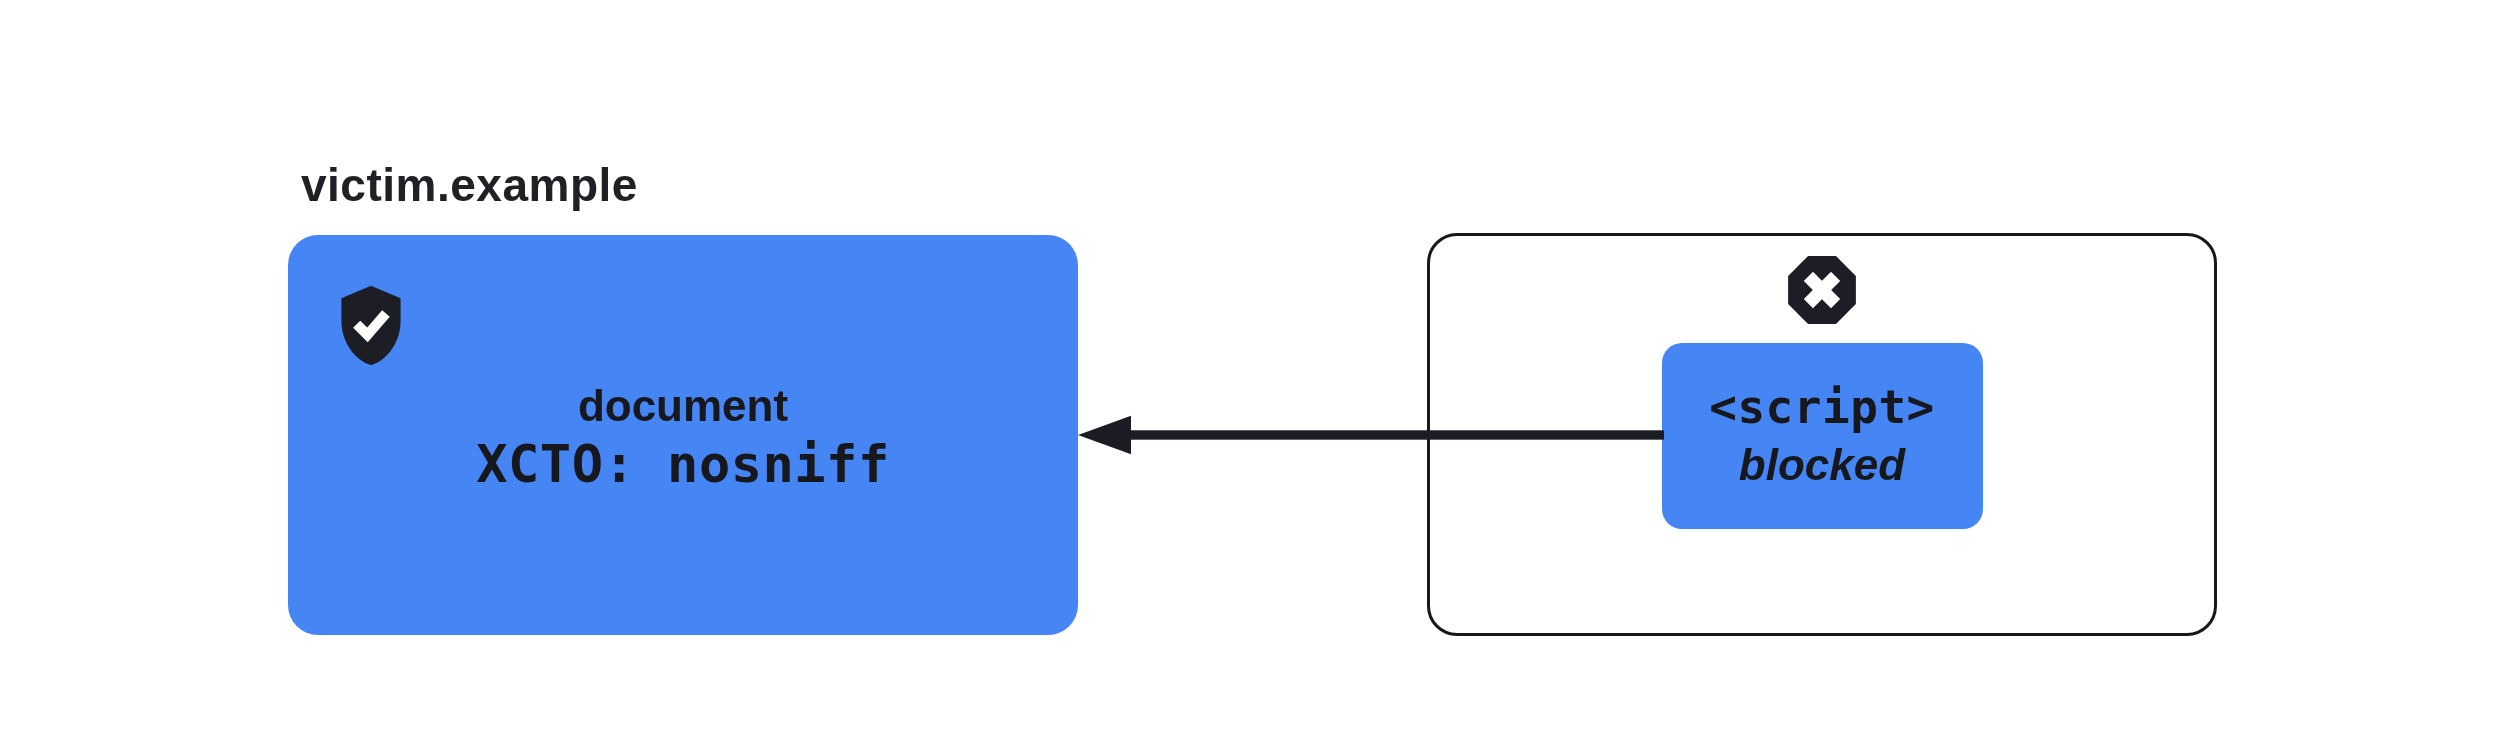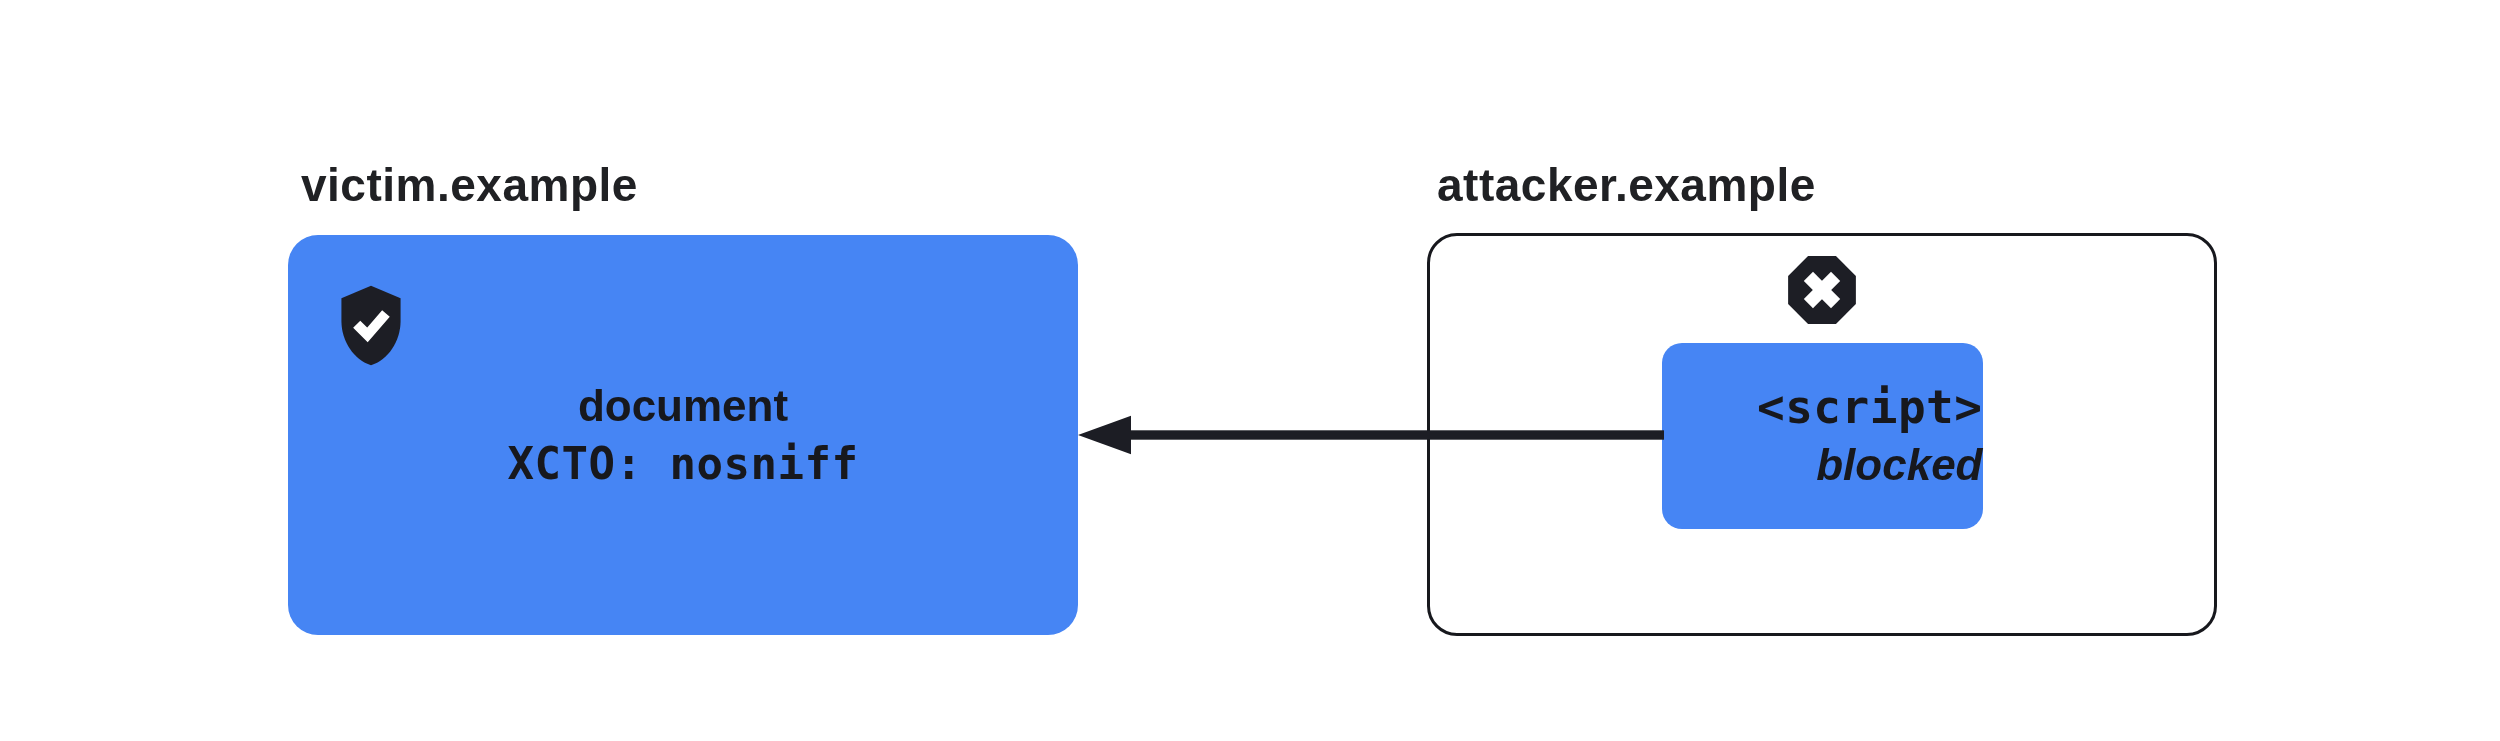"attacker.example" div.domain-label { html: <div>attacker.example</div> -> none }
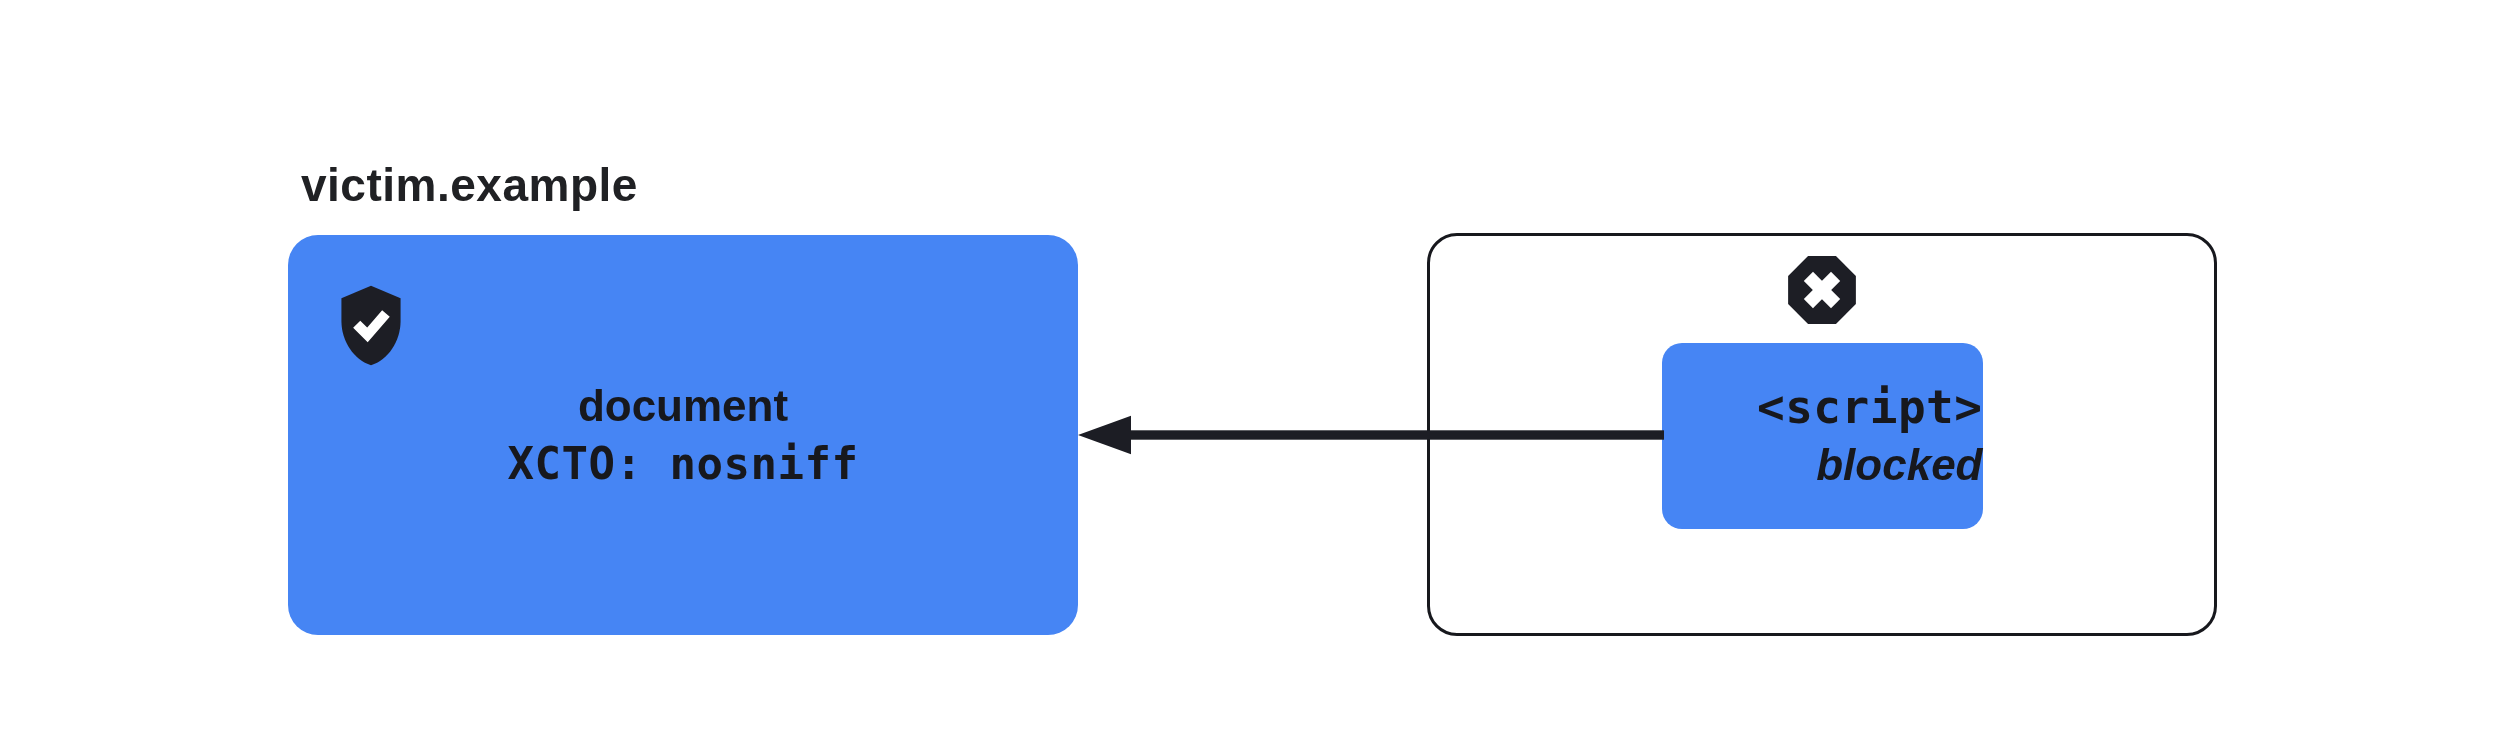"<script>" .script-box { align-items: flex-end -> center }
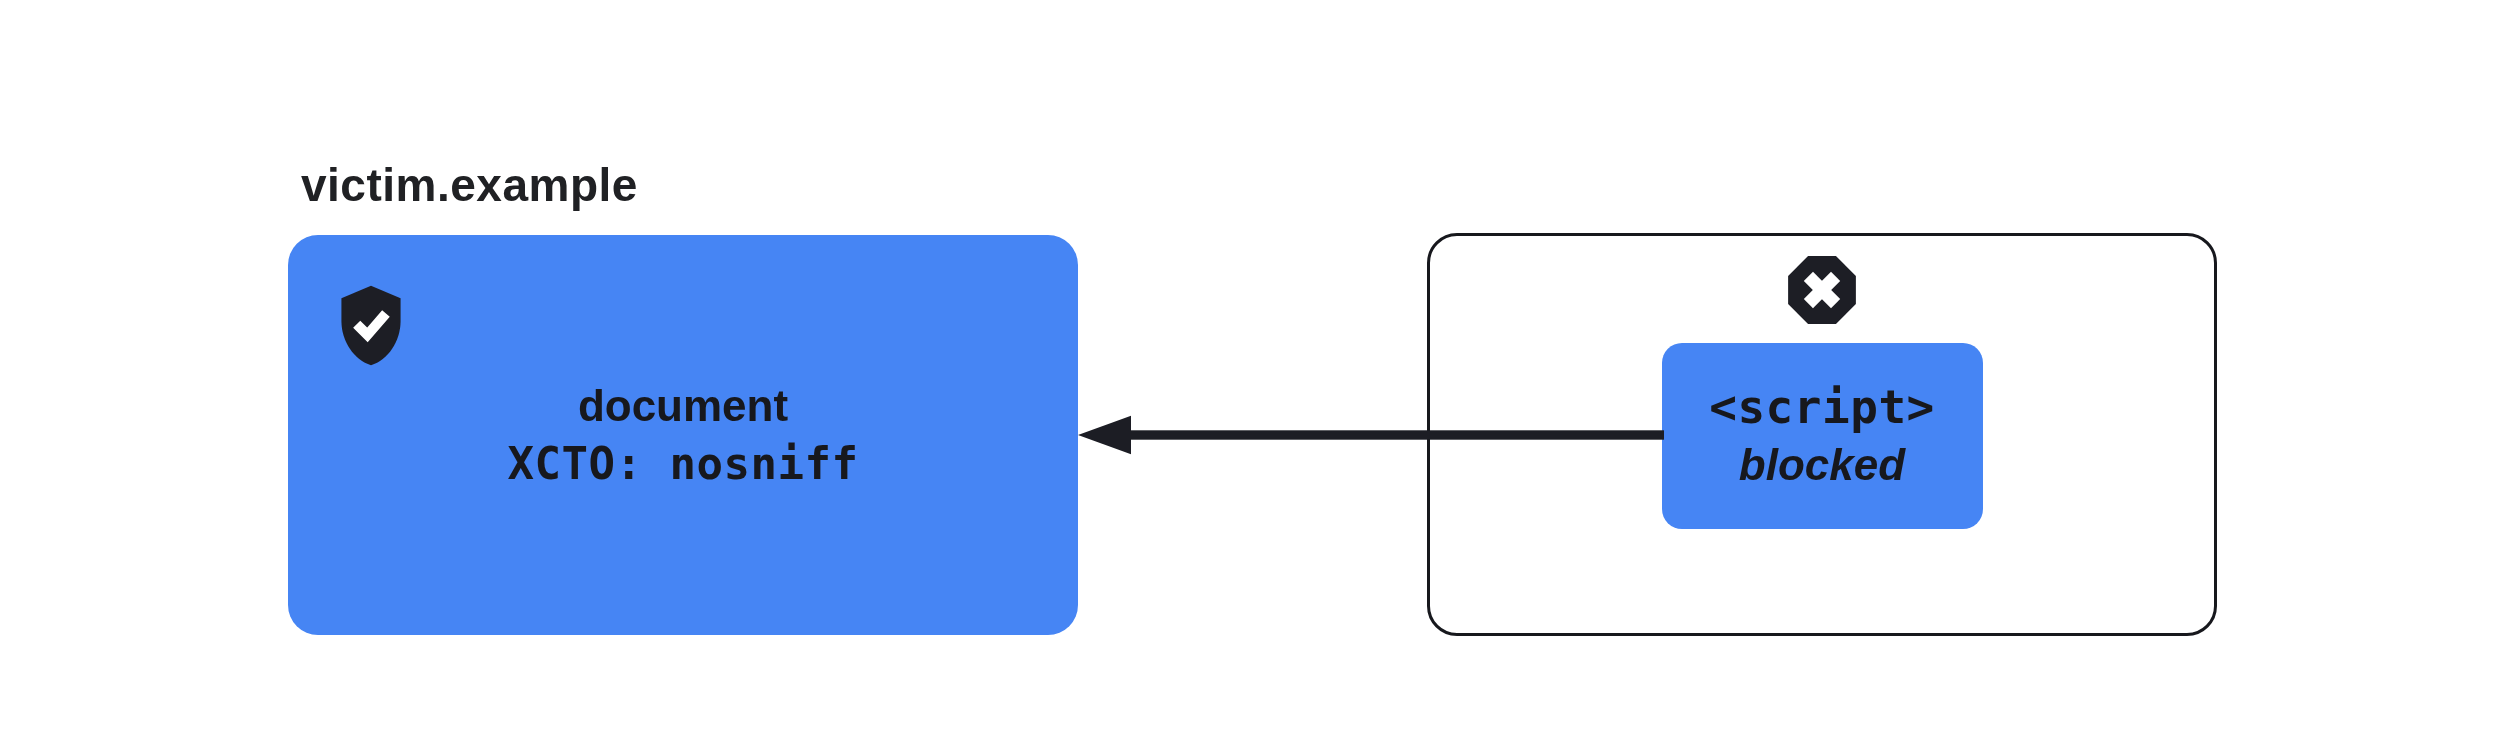"XCTO: nosniff" .line-mono { font-size: 44px -> 52px }
